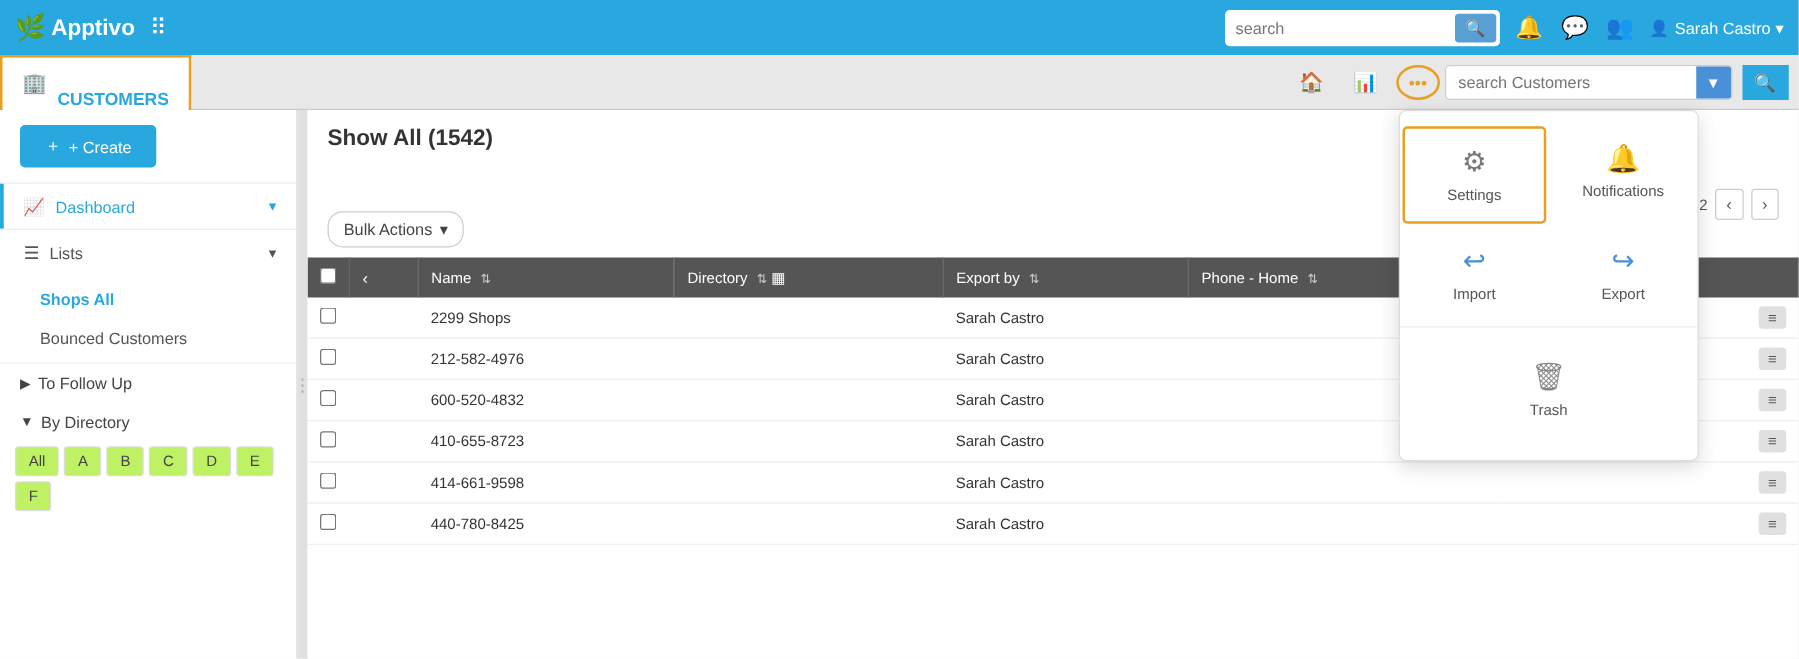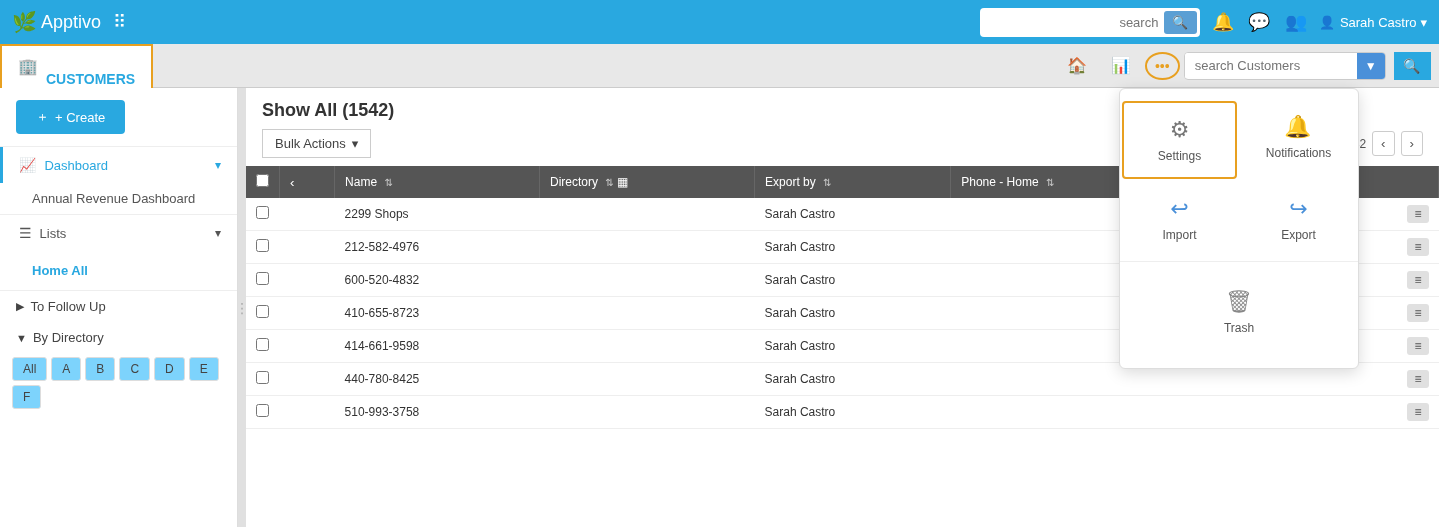"Apptivo" .logo-text { font-weight: normal -> bold }
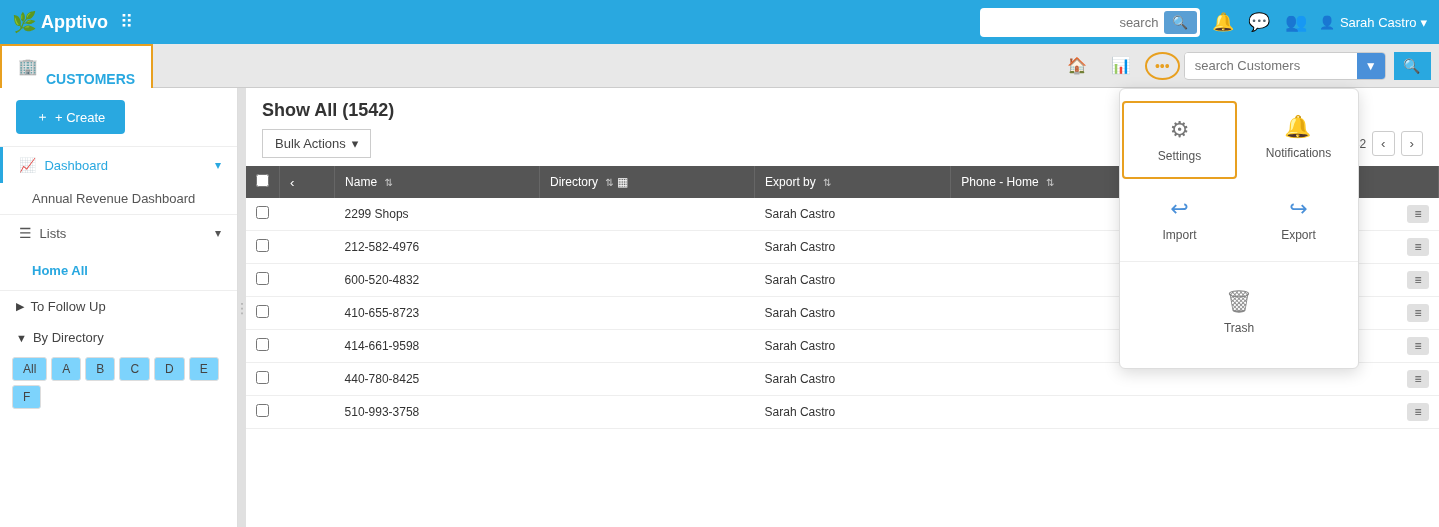"search" .search-bar input { text-align: right -> none }
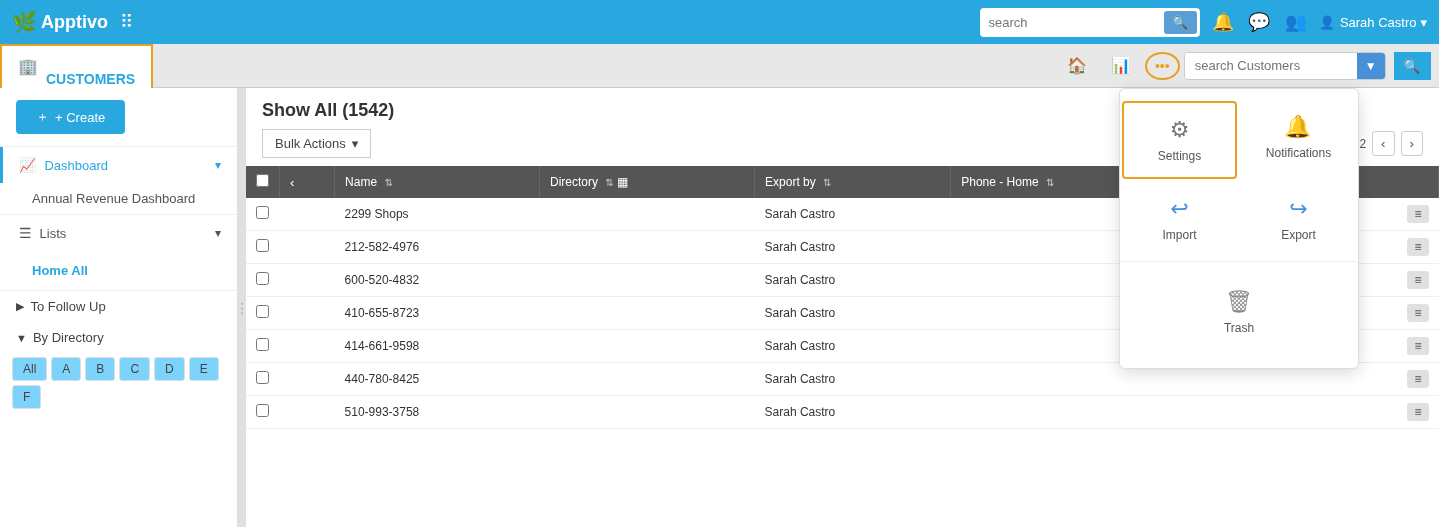"search Customers" .search-customers input { width: 172px -> 200px }
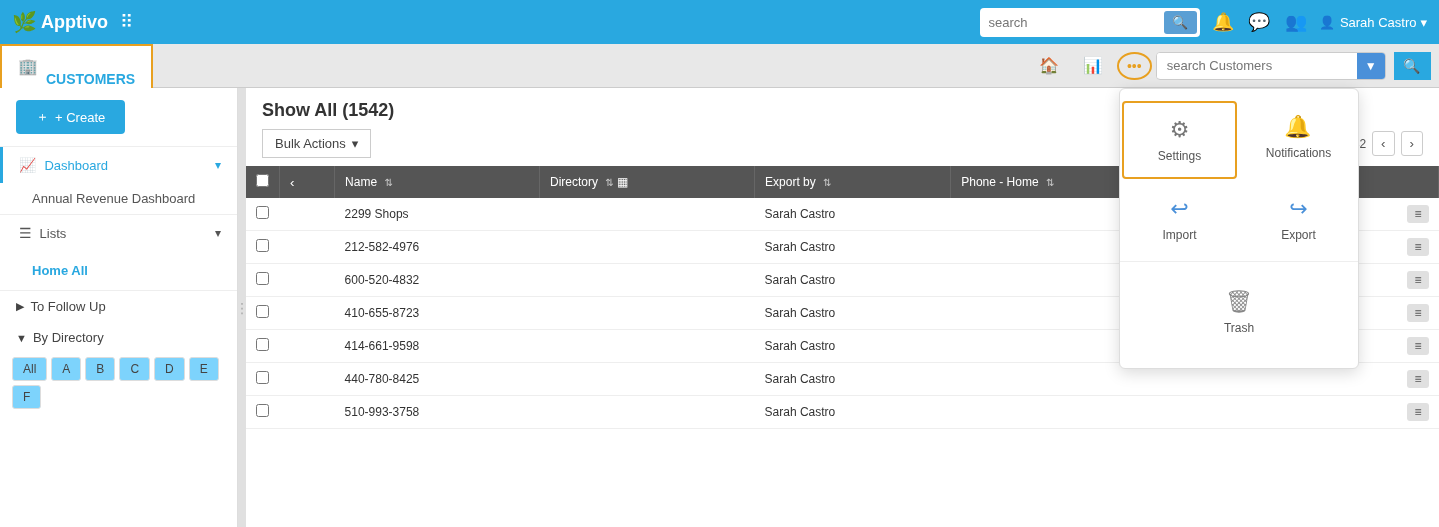"Bulk Actions" .bulk-actions-btn { border-radius: 0 -> 12px; margin-top: none -> 40px }
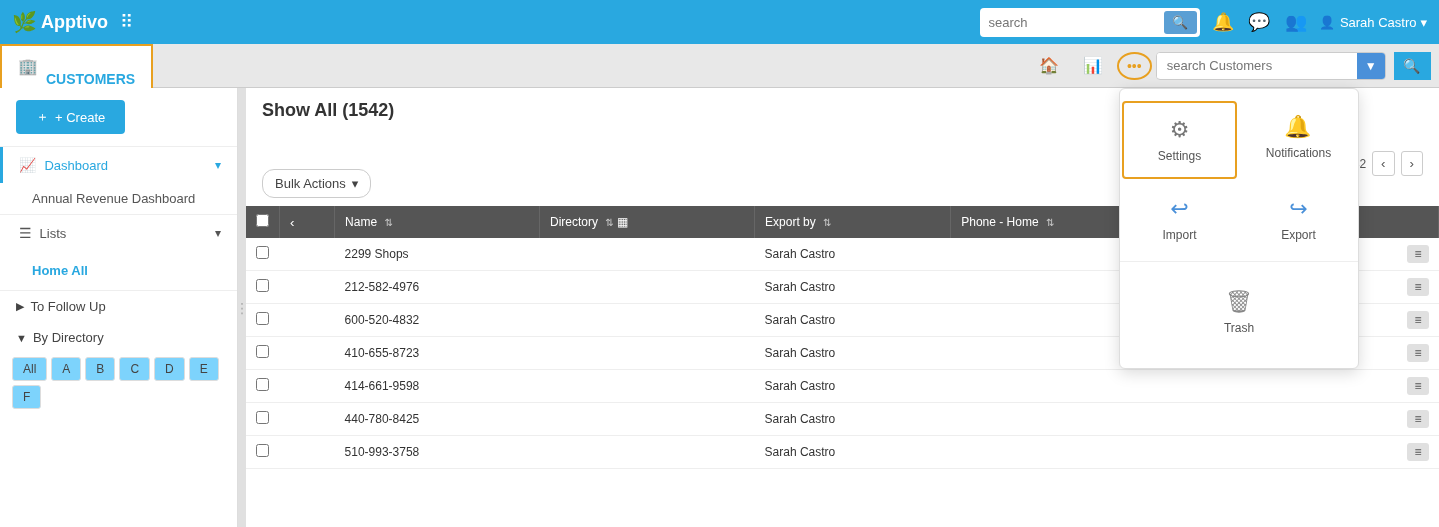"Annual Revenue Dashboard" div.sidebar-sub-item { html: <div> <span>Annual Revenue Dashboard</span> </div> -> none }
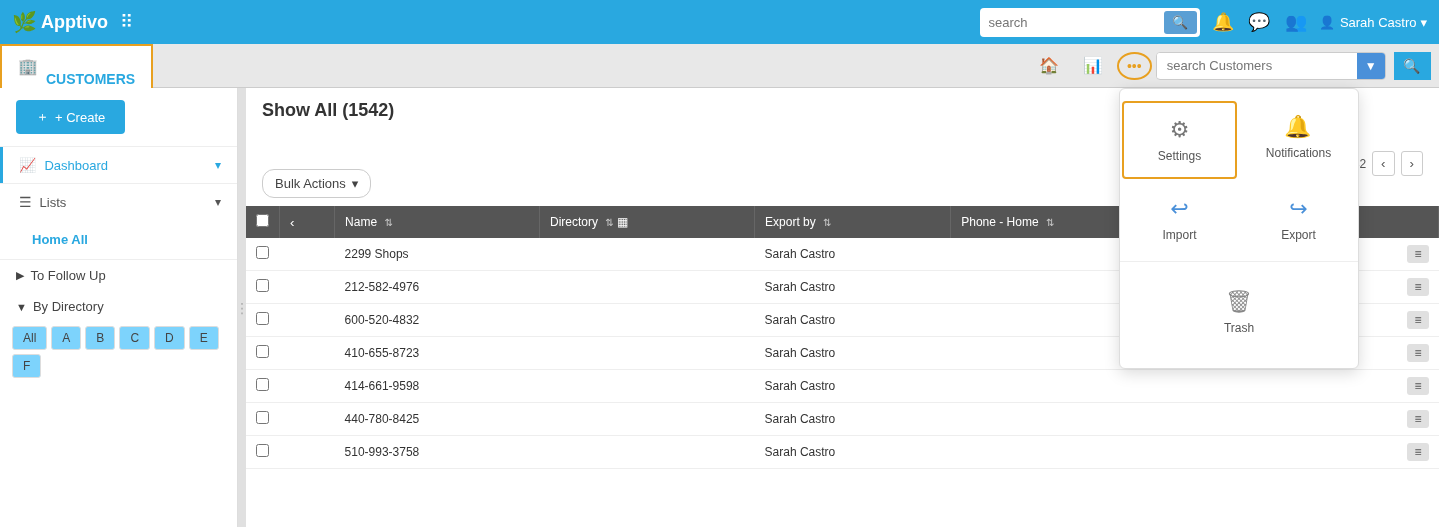"Home All" span { text: Home -> Shops }
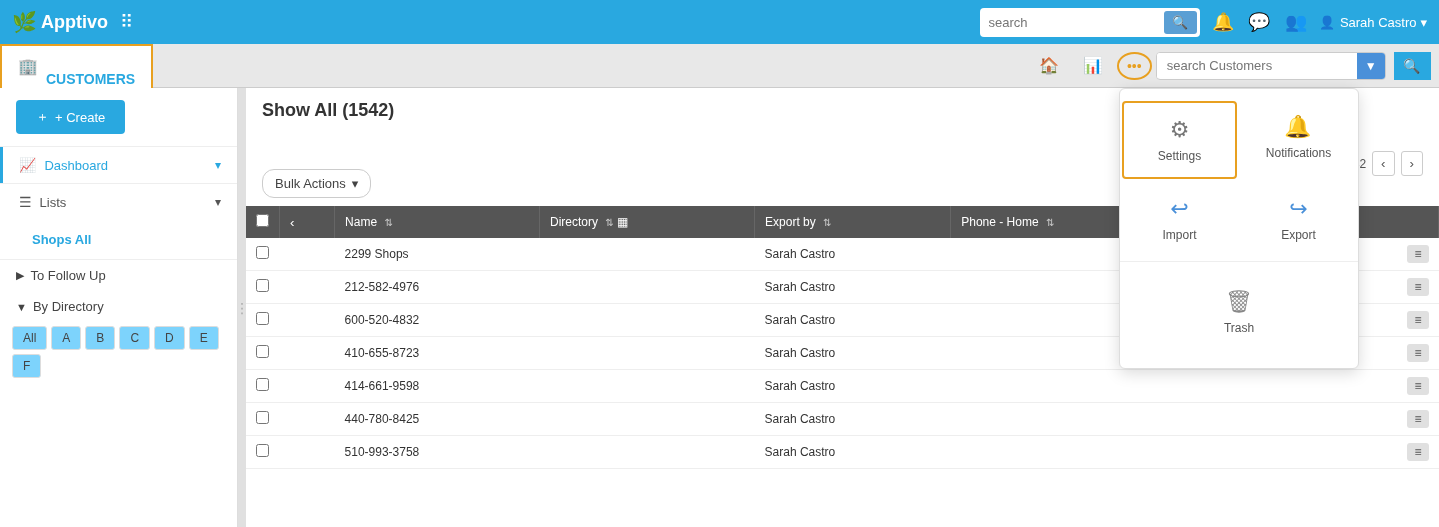"Bounced Customers" div.sidebar-sub-item { html: none -> <div> <span>Bounced Customers</span> </div> }
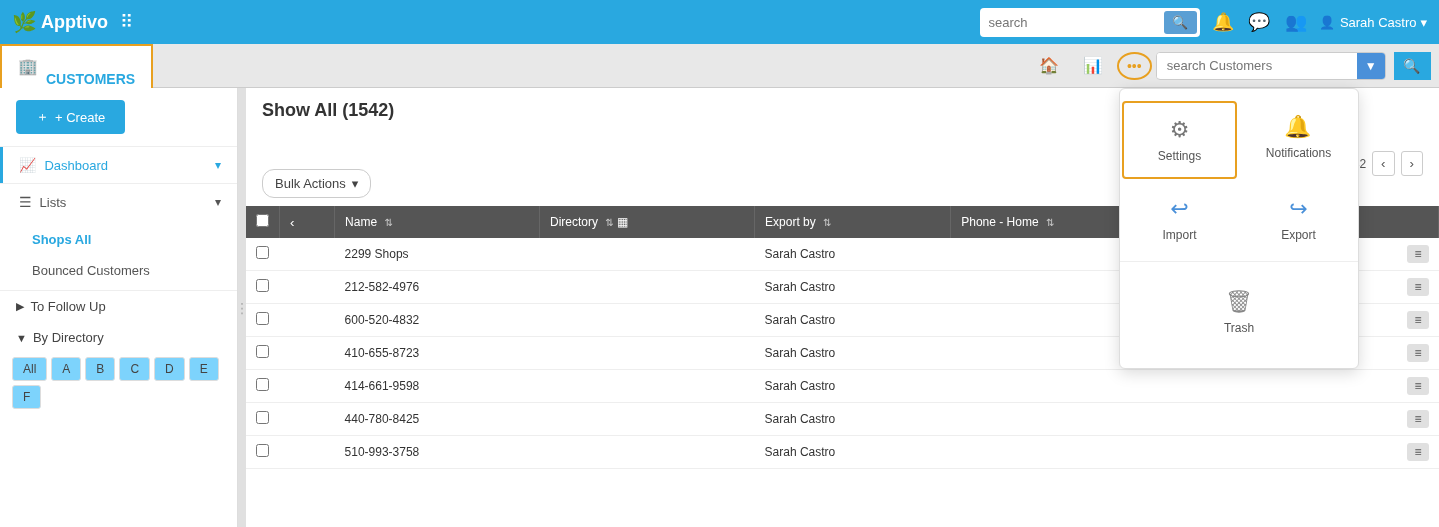"All" .dir-btn { background: #7dd3fc -> #bef264 }
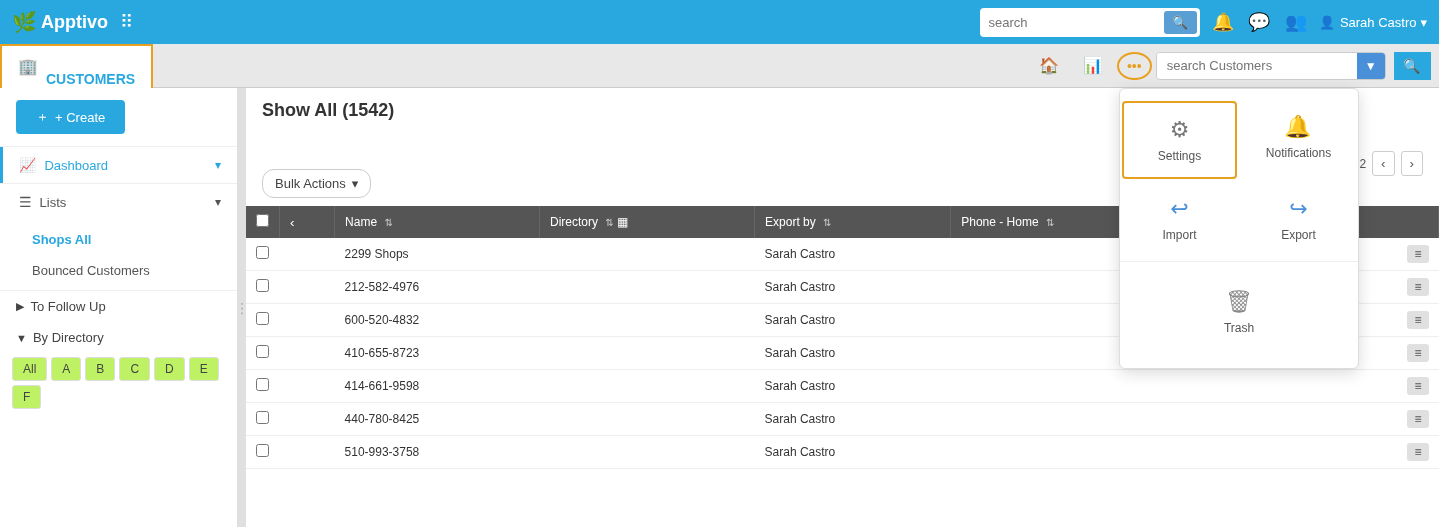"510-993-3758" tr { html: <tr> <td> <input> </td> <td></td> <td>510-993-3758</td> <td></td> <td>Sarah Castro</td> <td></td> <td></td> <td> <button>≡</button> </td> </tr> -> none }
